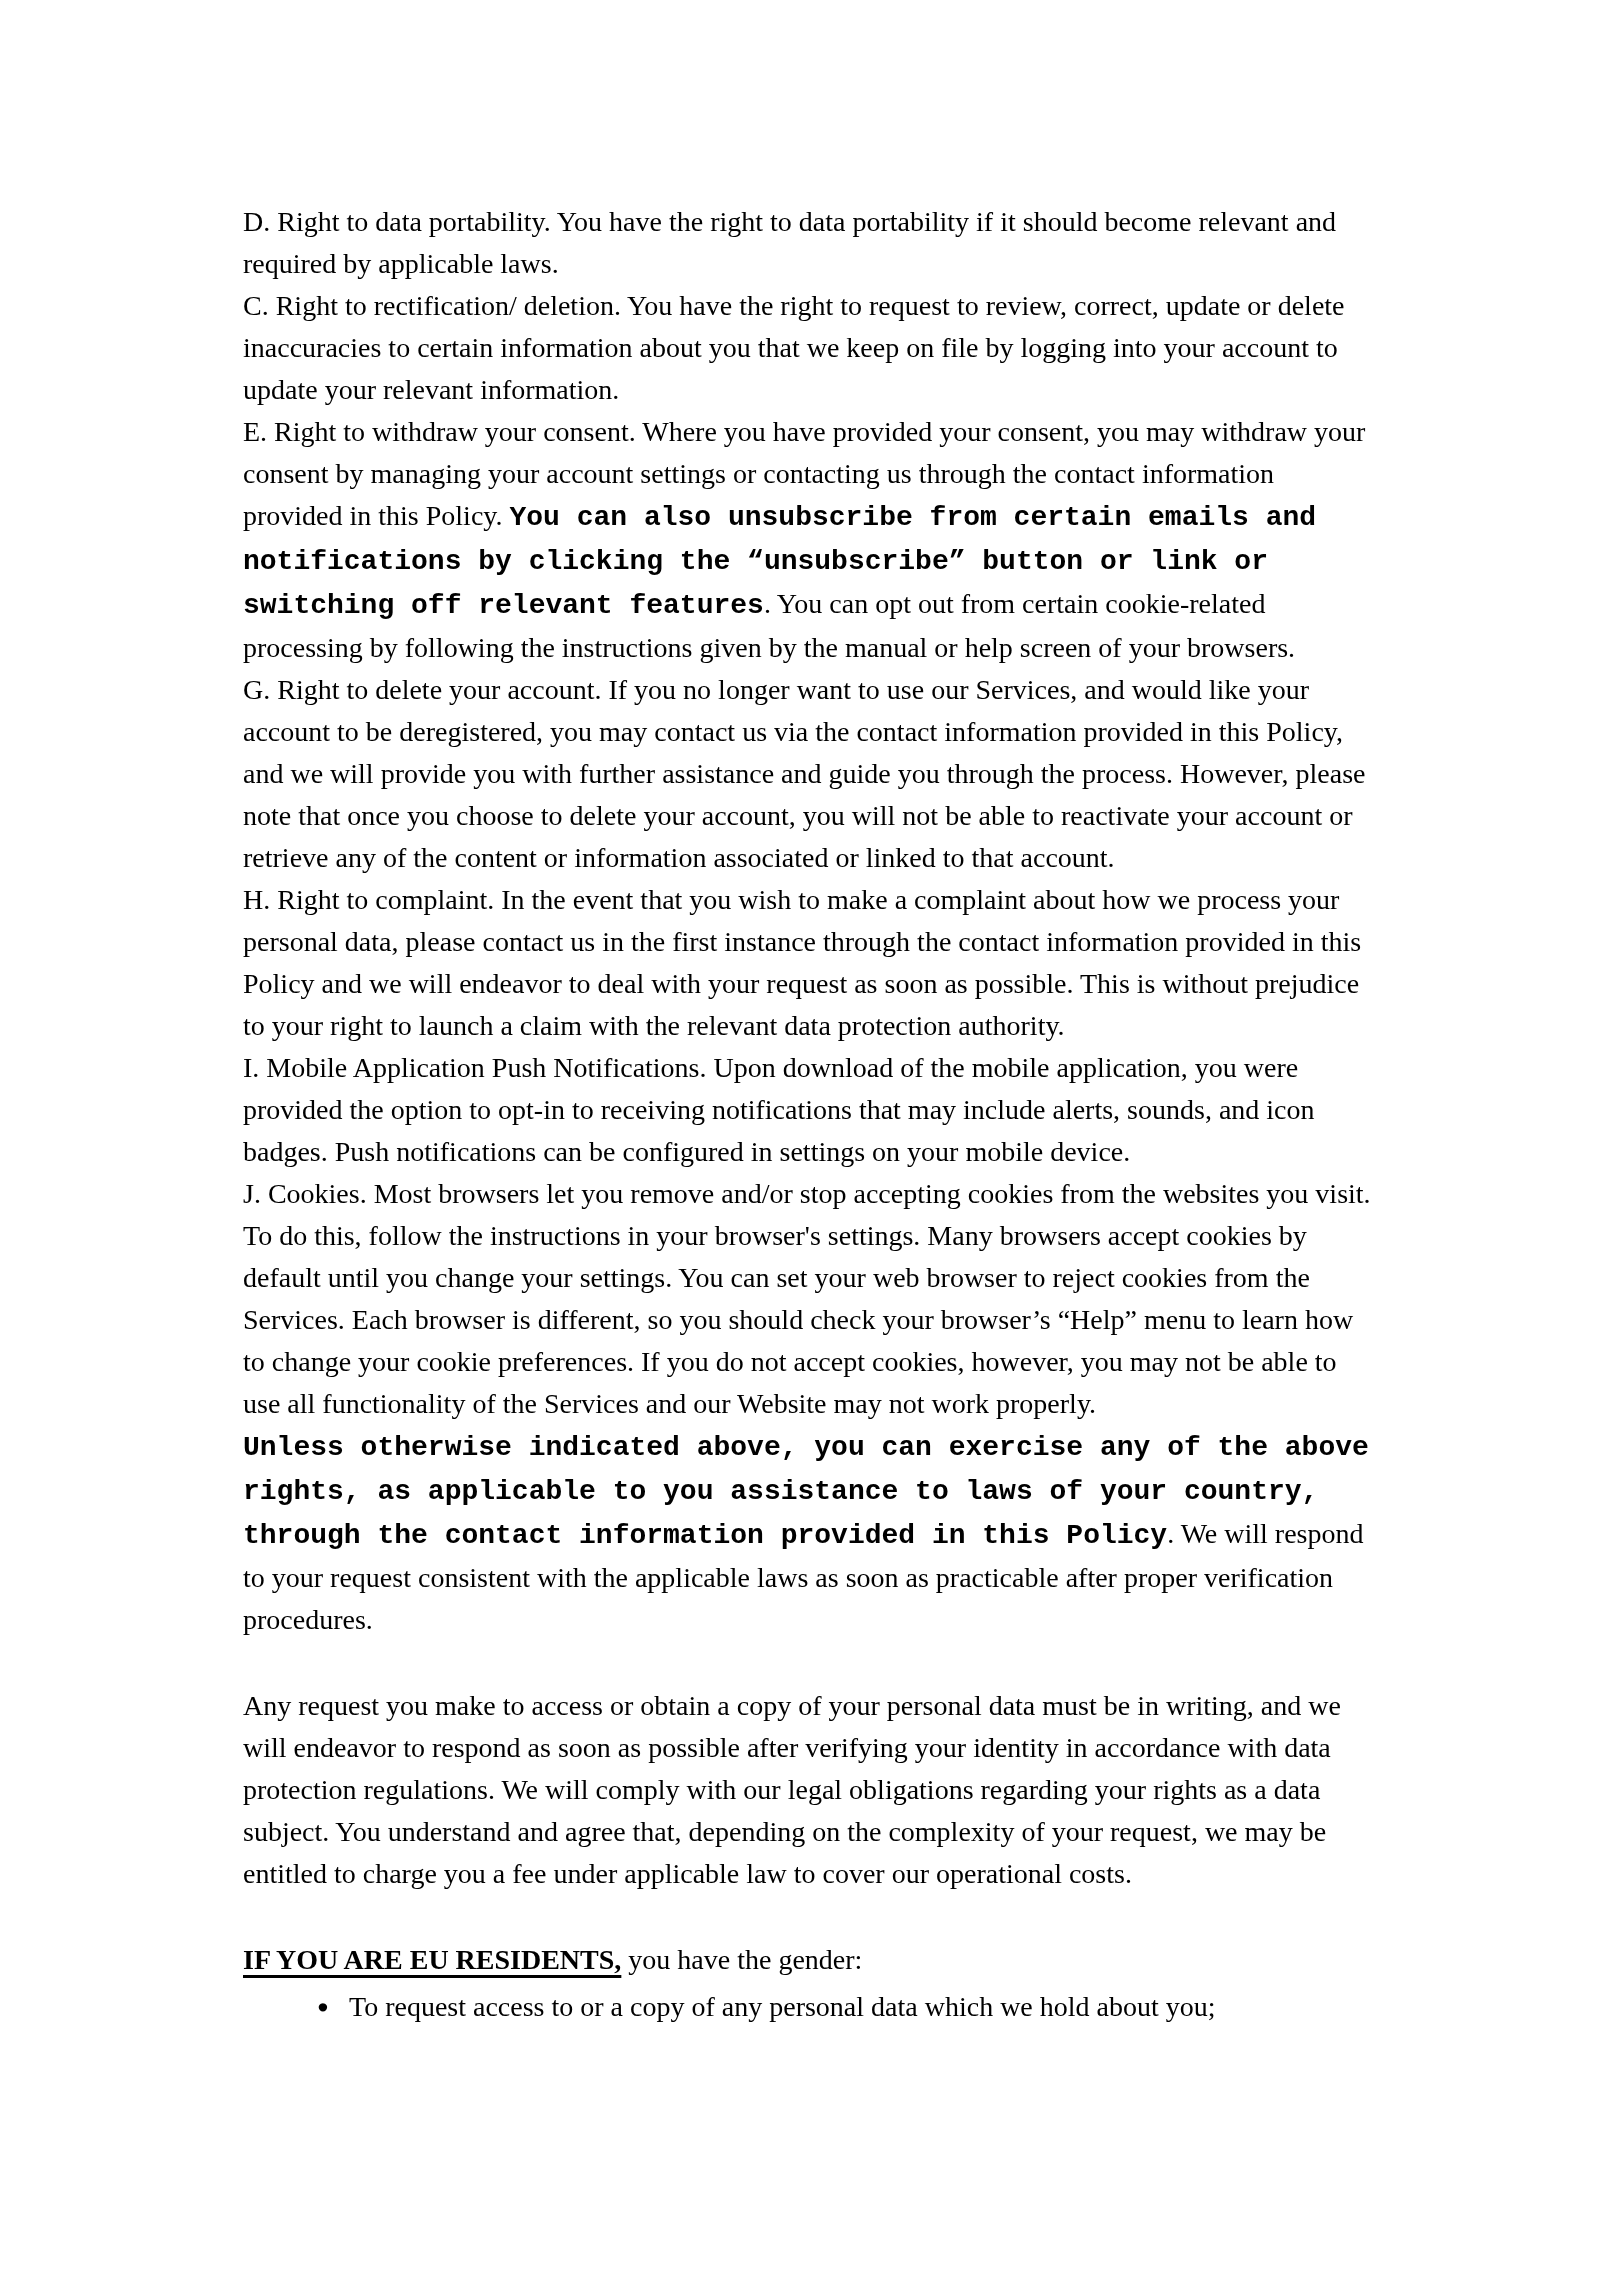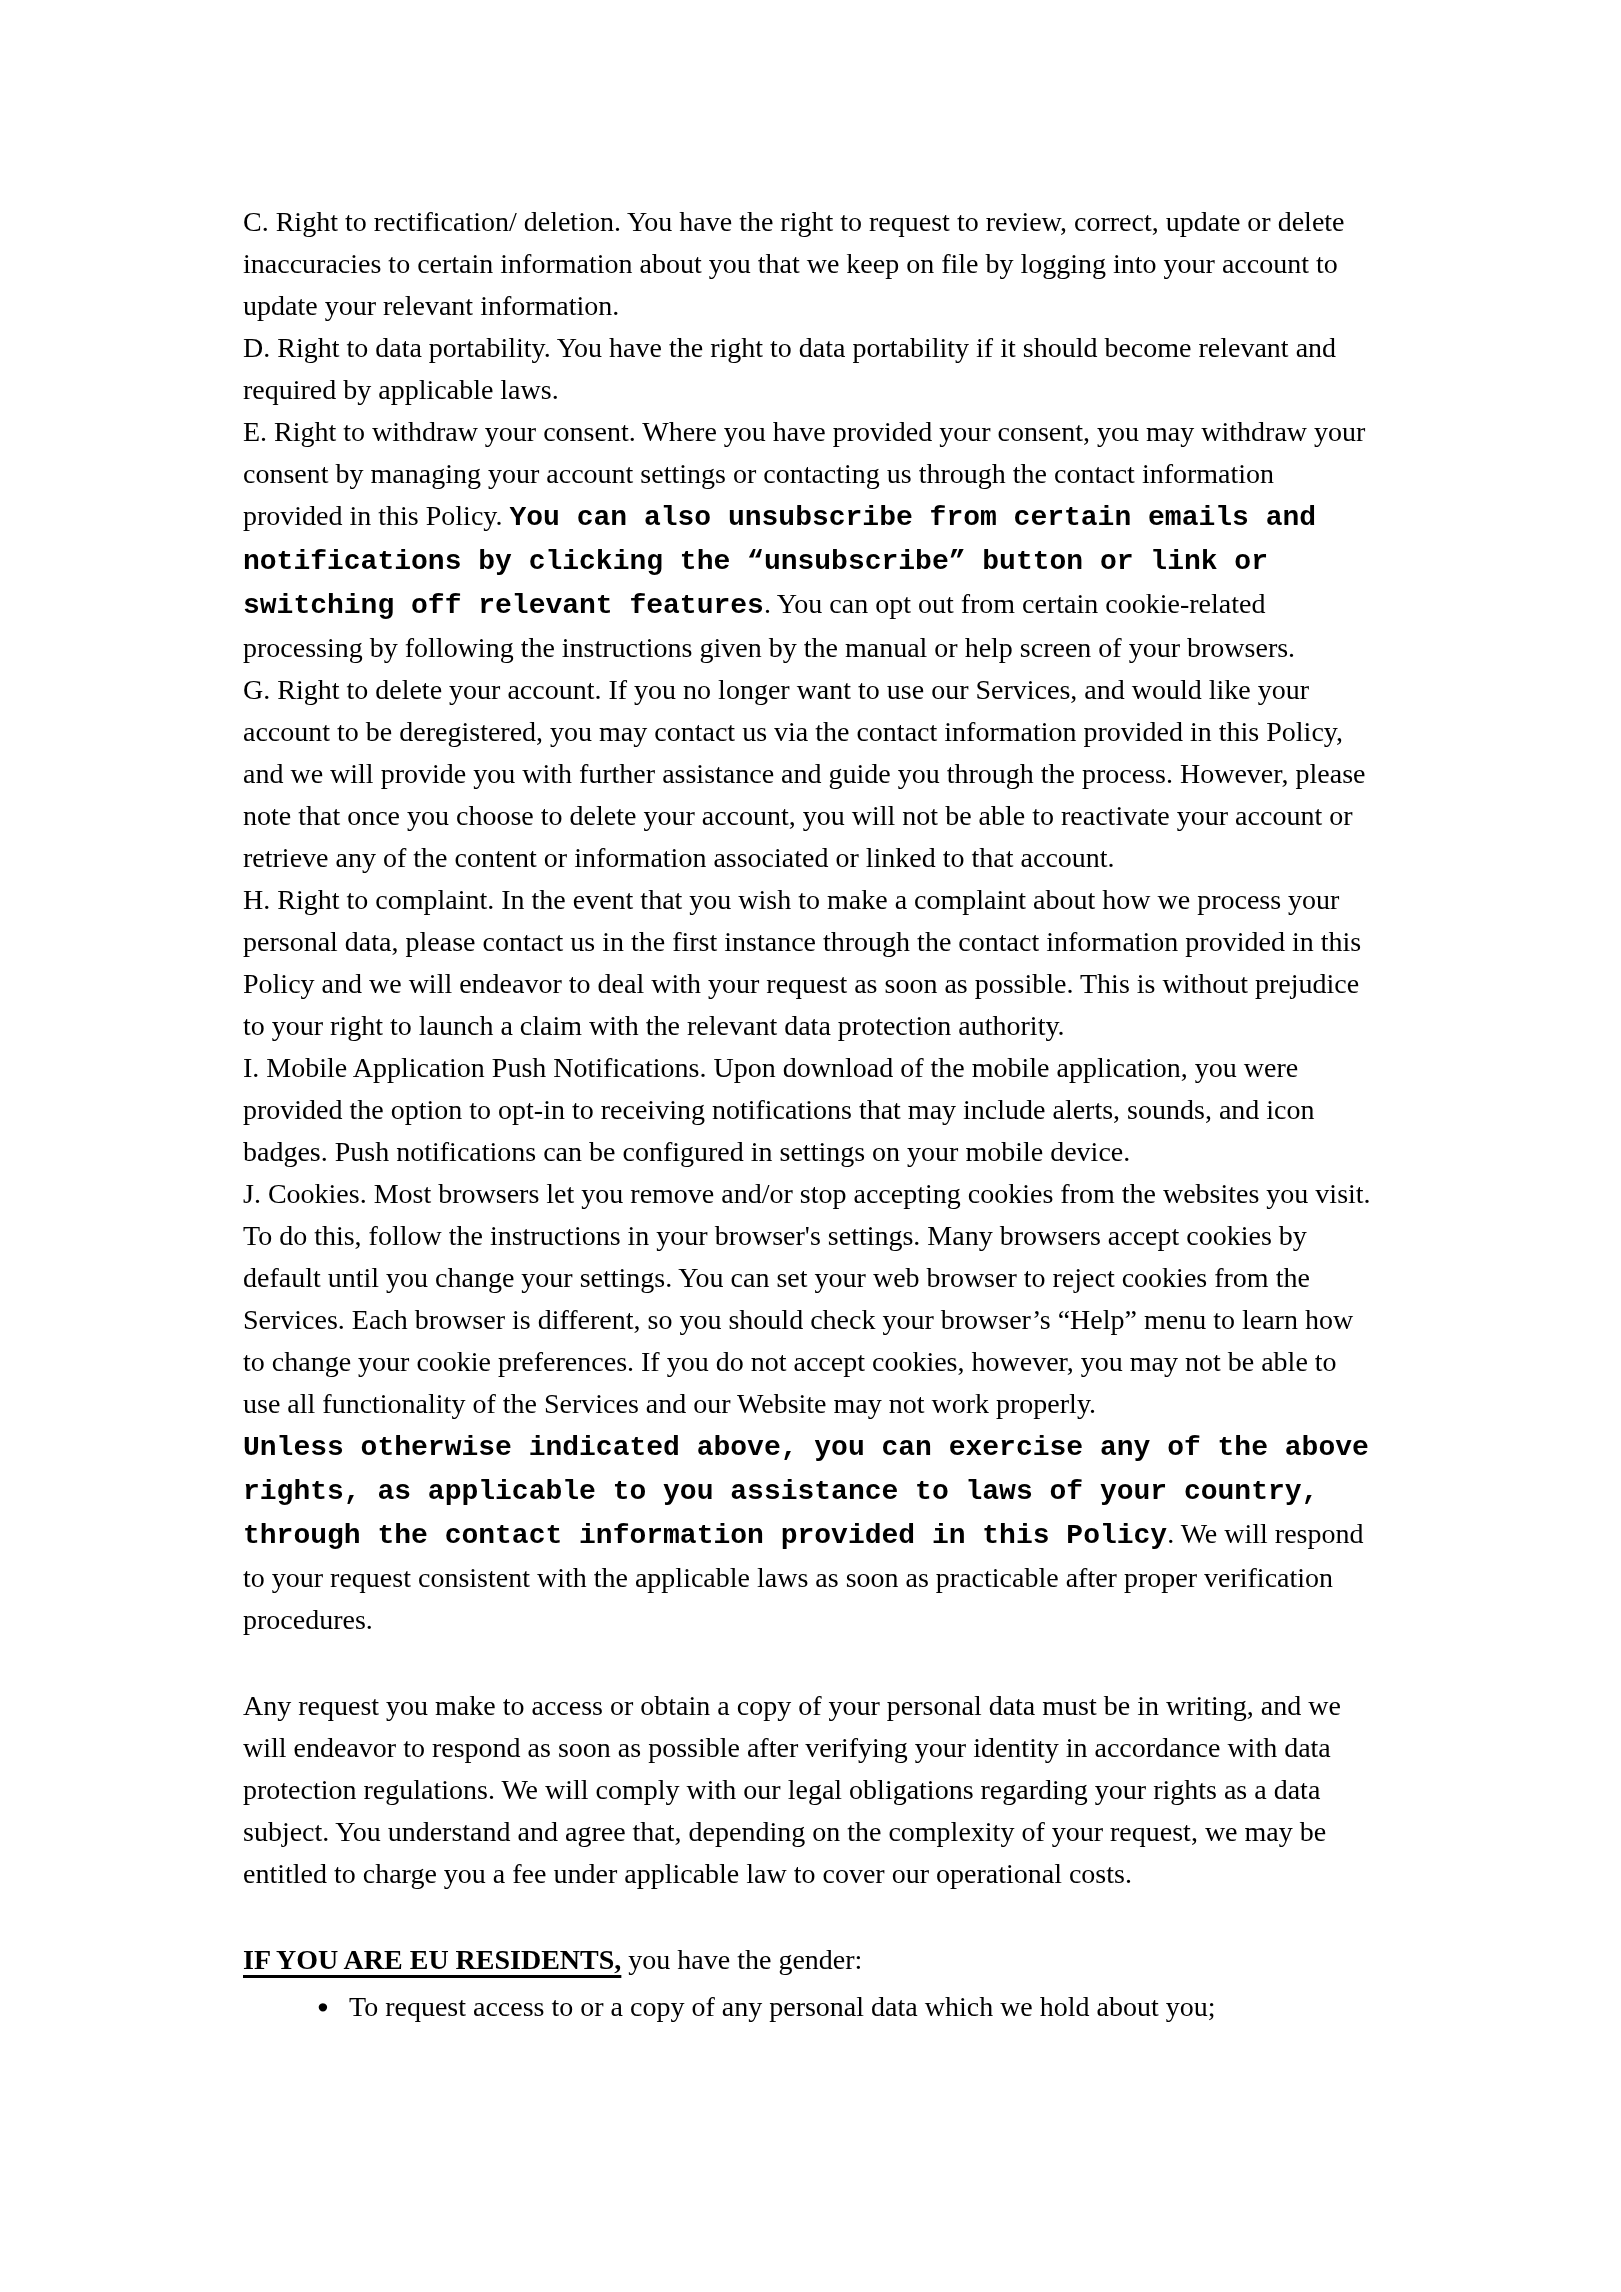"C. Right to rectification/ deletion." p.para { order: before "D. Right to data portability." -> after "D. Right to data portability." }
